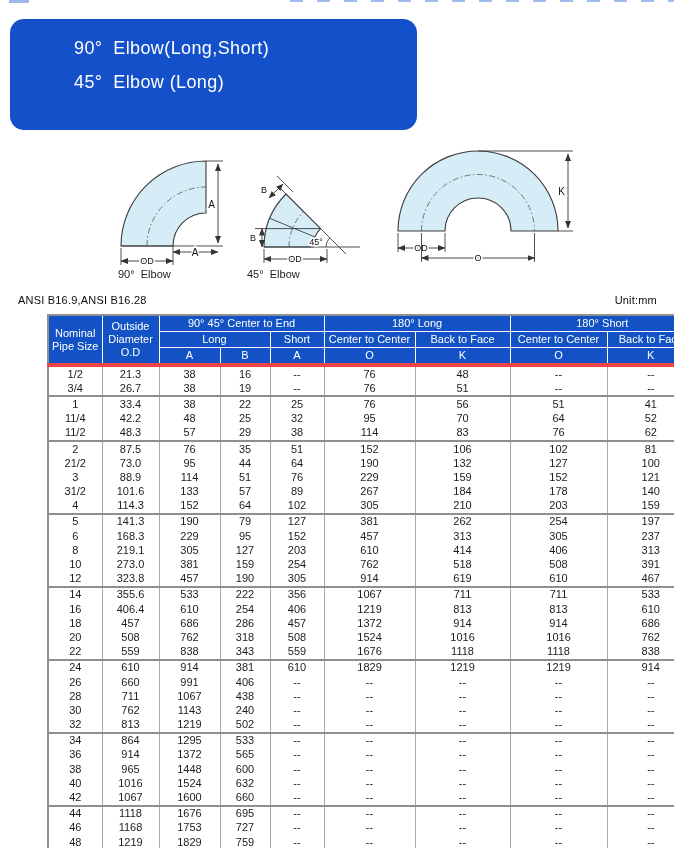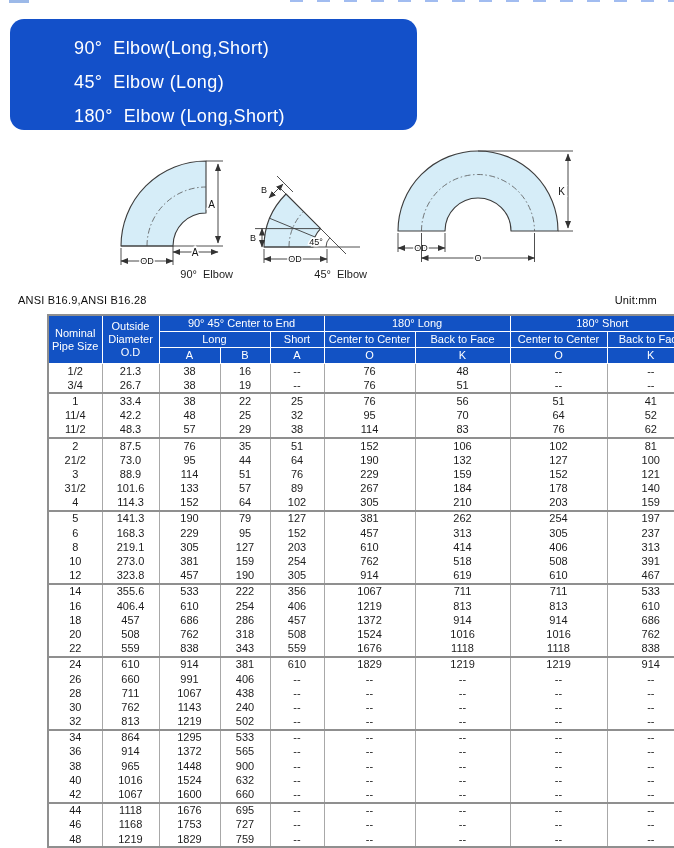"180° Elbow (Long,Short)" div.banner-line { html: <div>180° Elbow (Long,Short)</div> -> none }
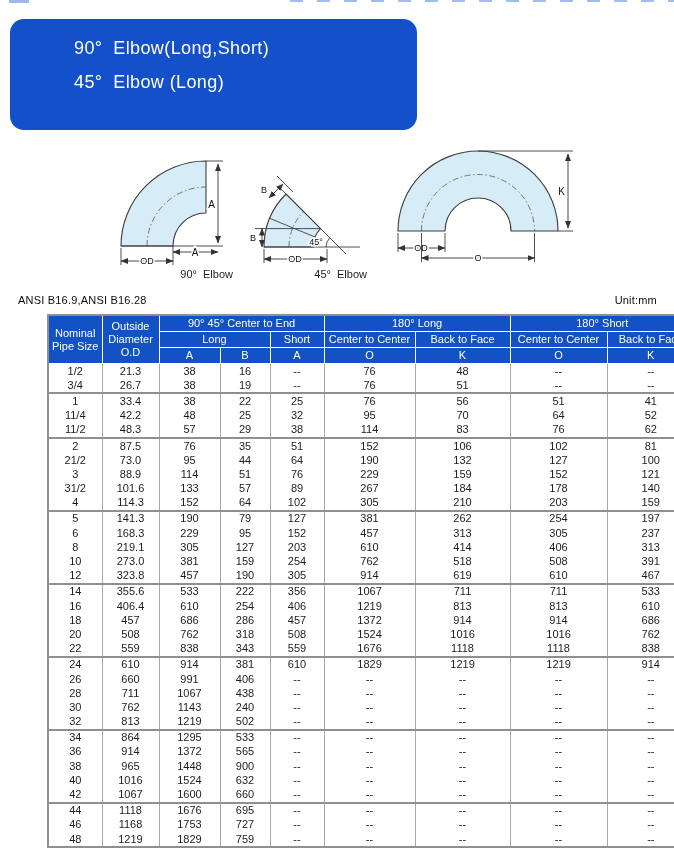"90° Elbow" .fig-caption { text-align: right -> left }
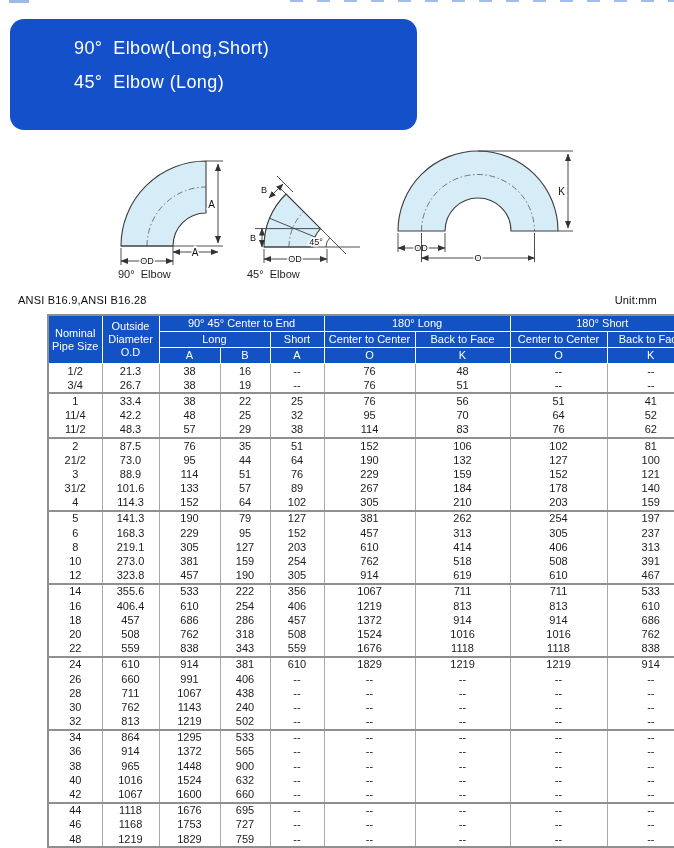"1/2" table.dims tbody tr:first-child td { border-top: 1px solid #ef4444 -> 4px solid #ef4444 }
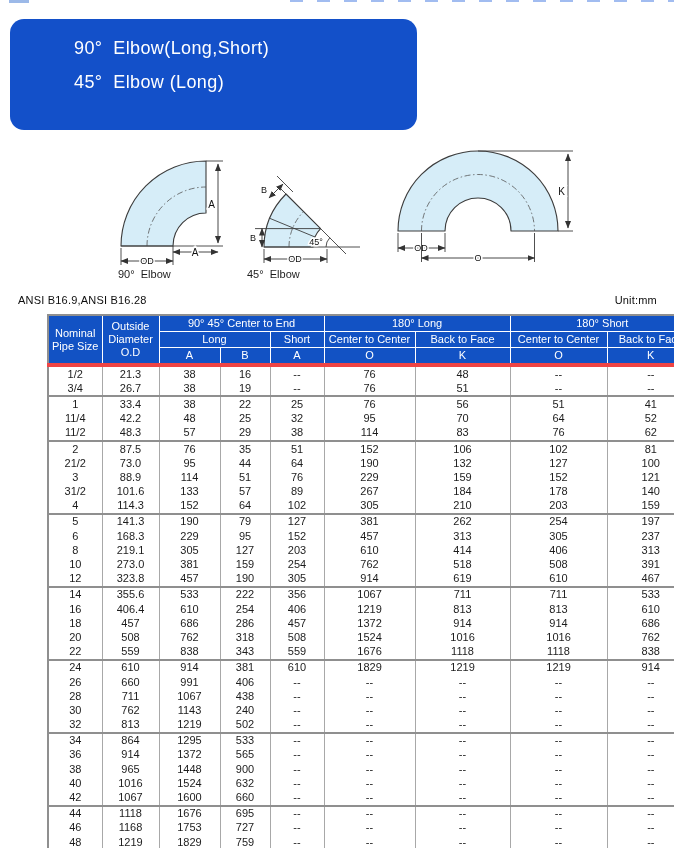"900" td { text: 900 -> 600 }
